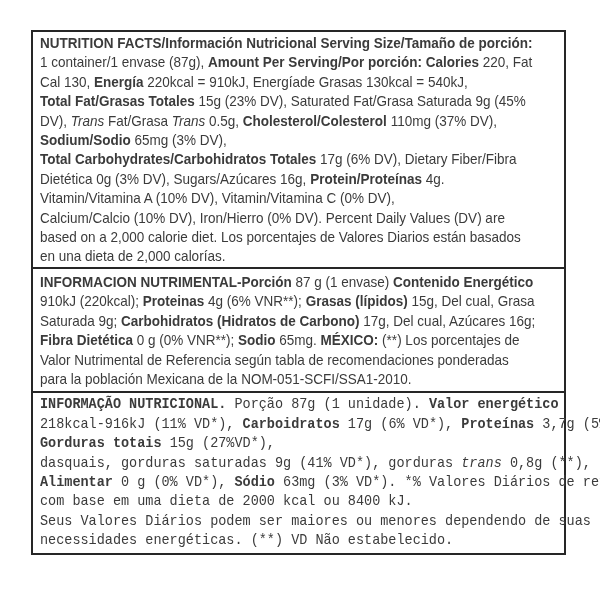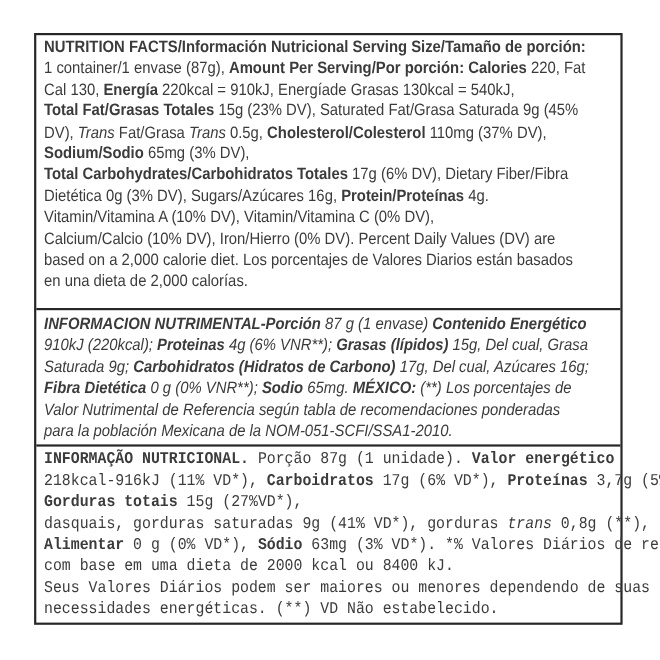"NUTRITION FACTS/Información Nutricional" .sec-1 { padding-bottom: 14px -> 1px }
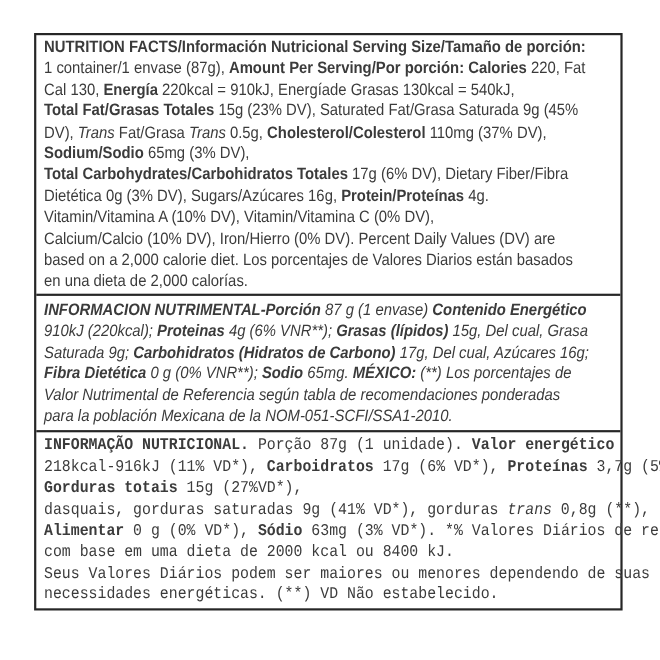"INFORMACION NUTRIMENTAL-Porción 87 g (1" .sec-2 { font-style: italic -> none }
